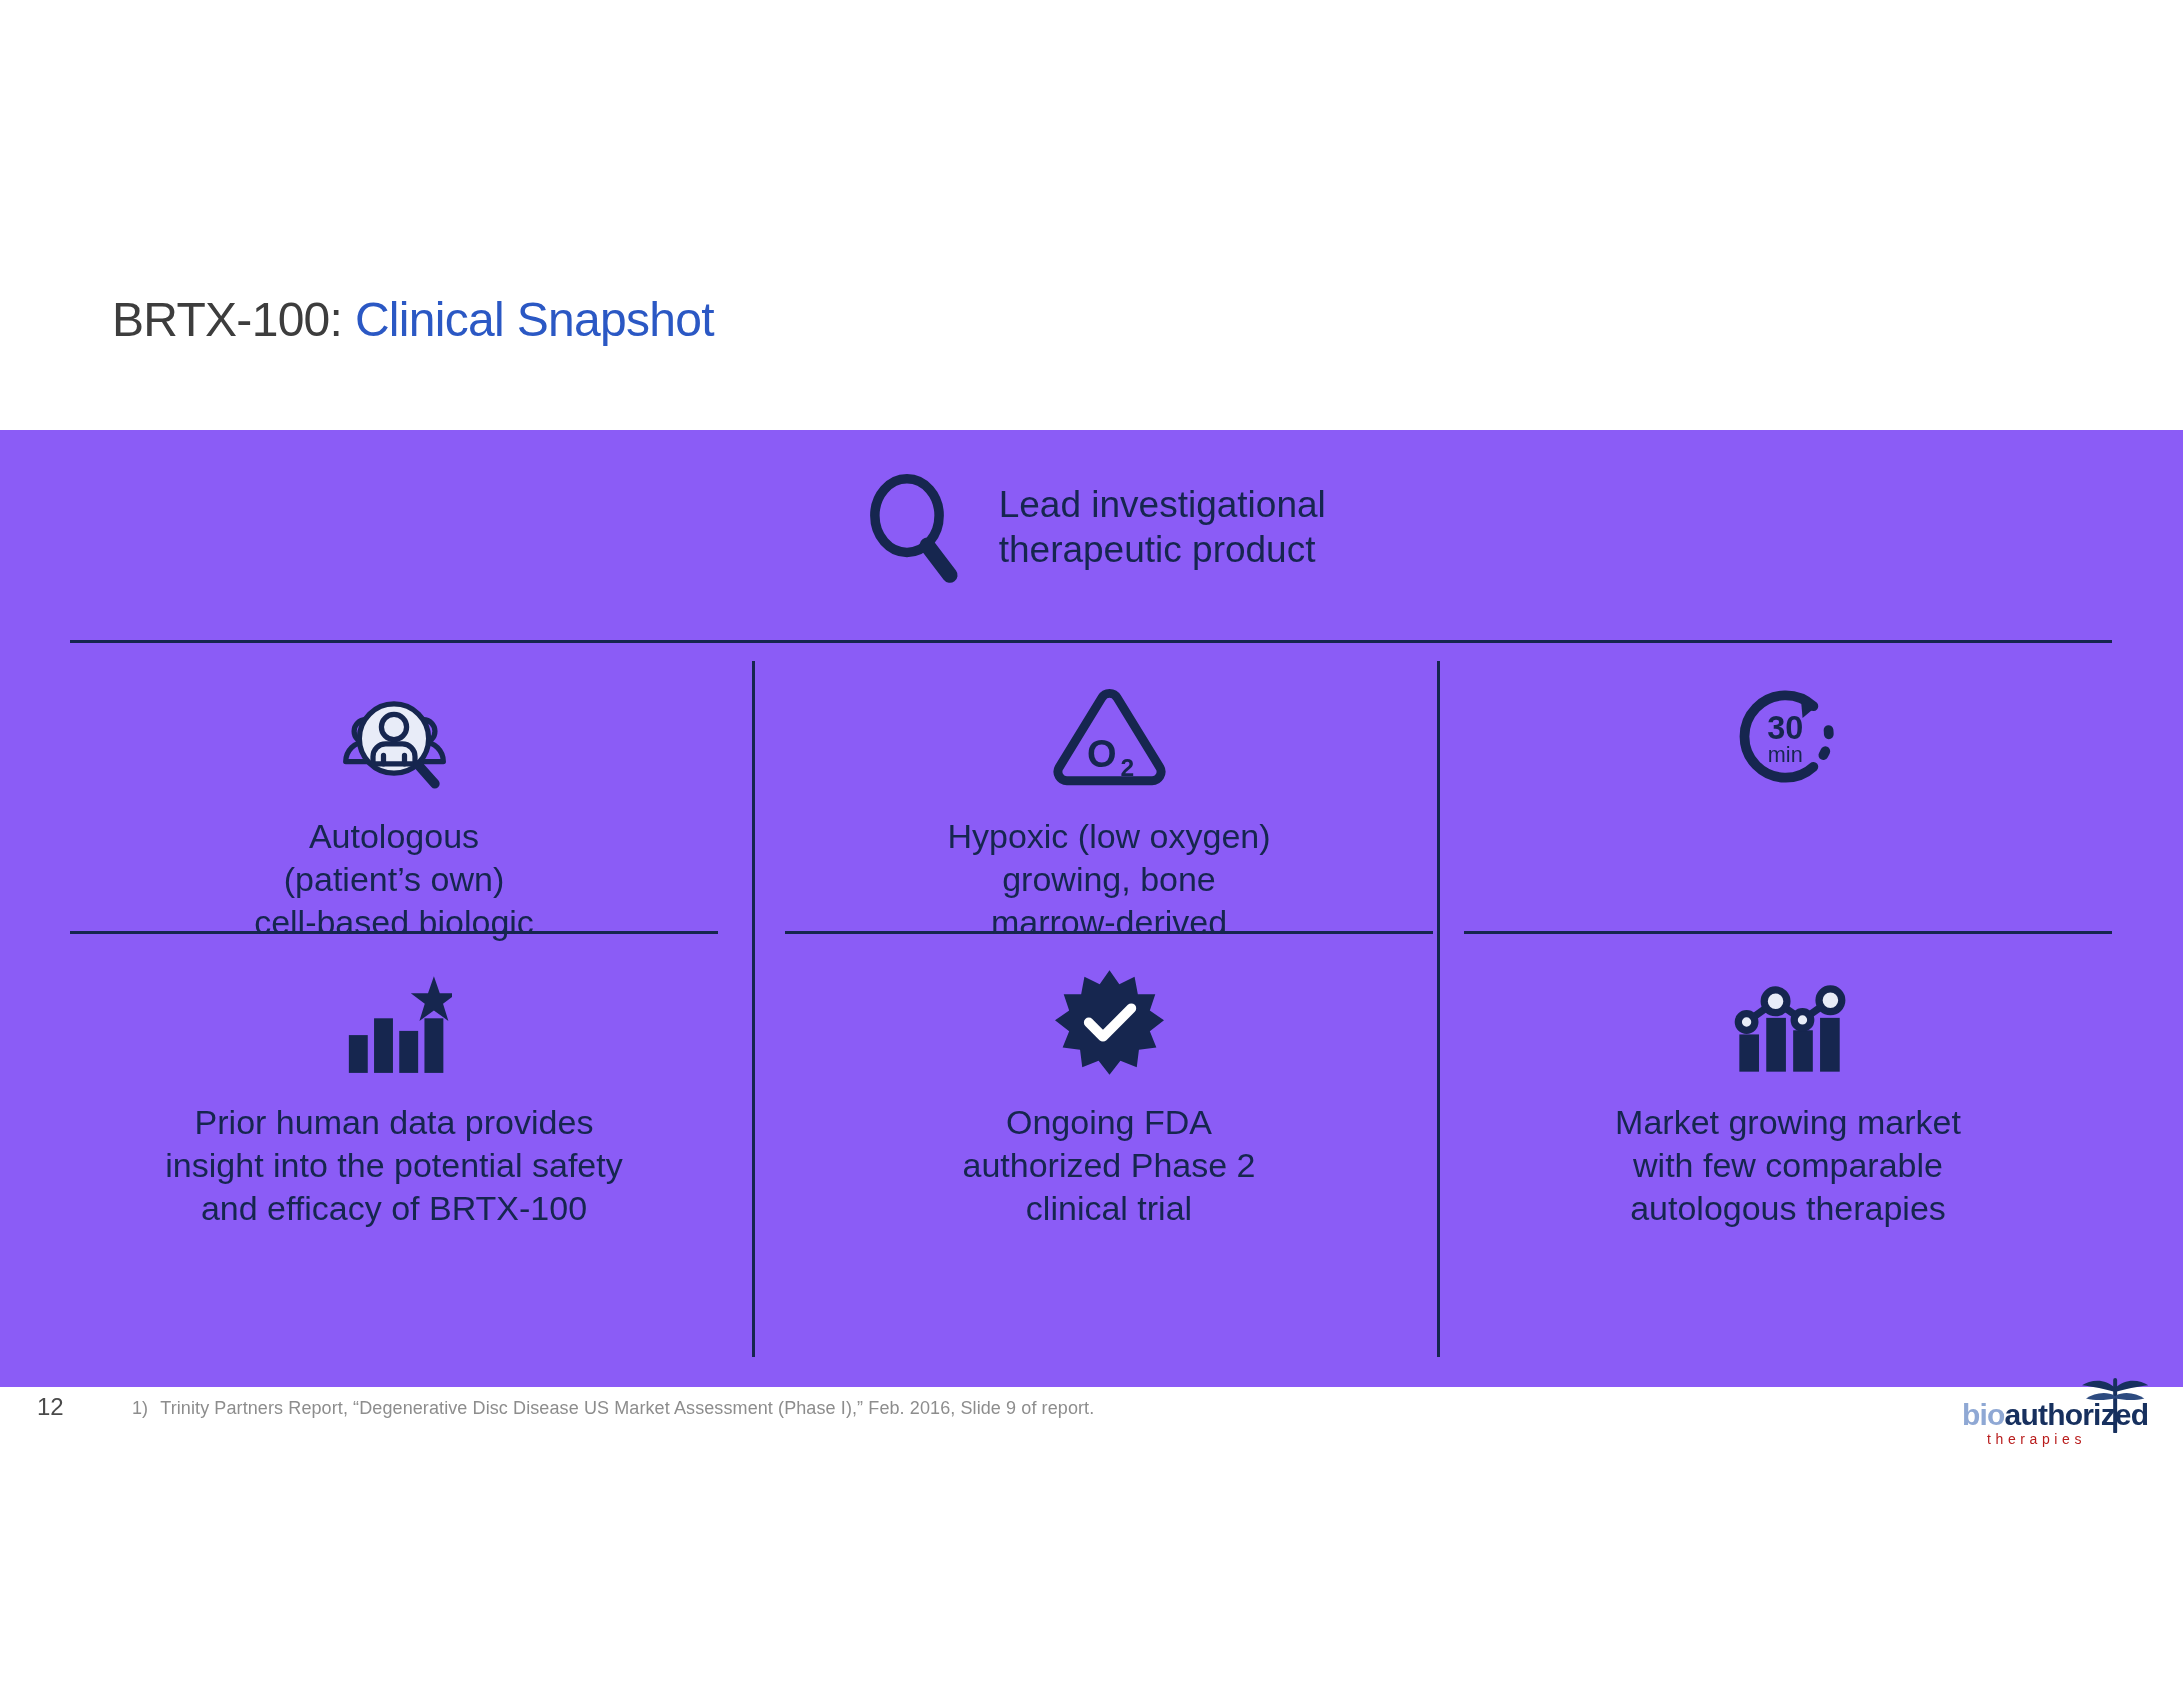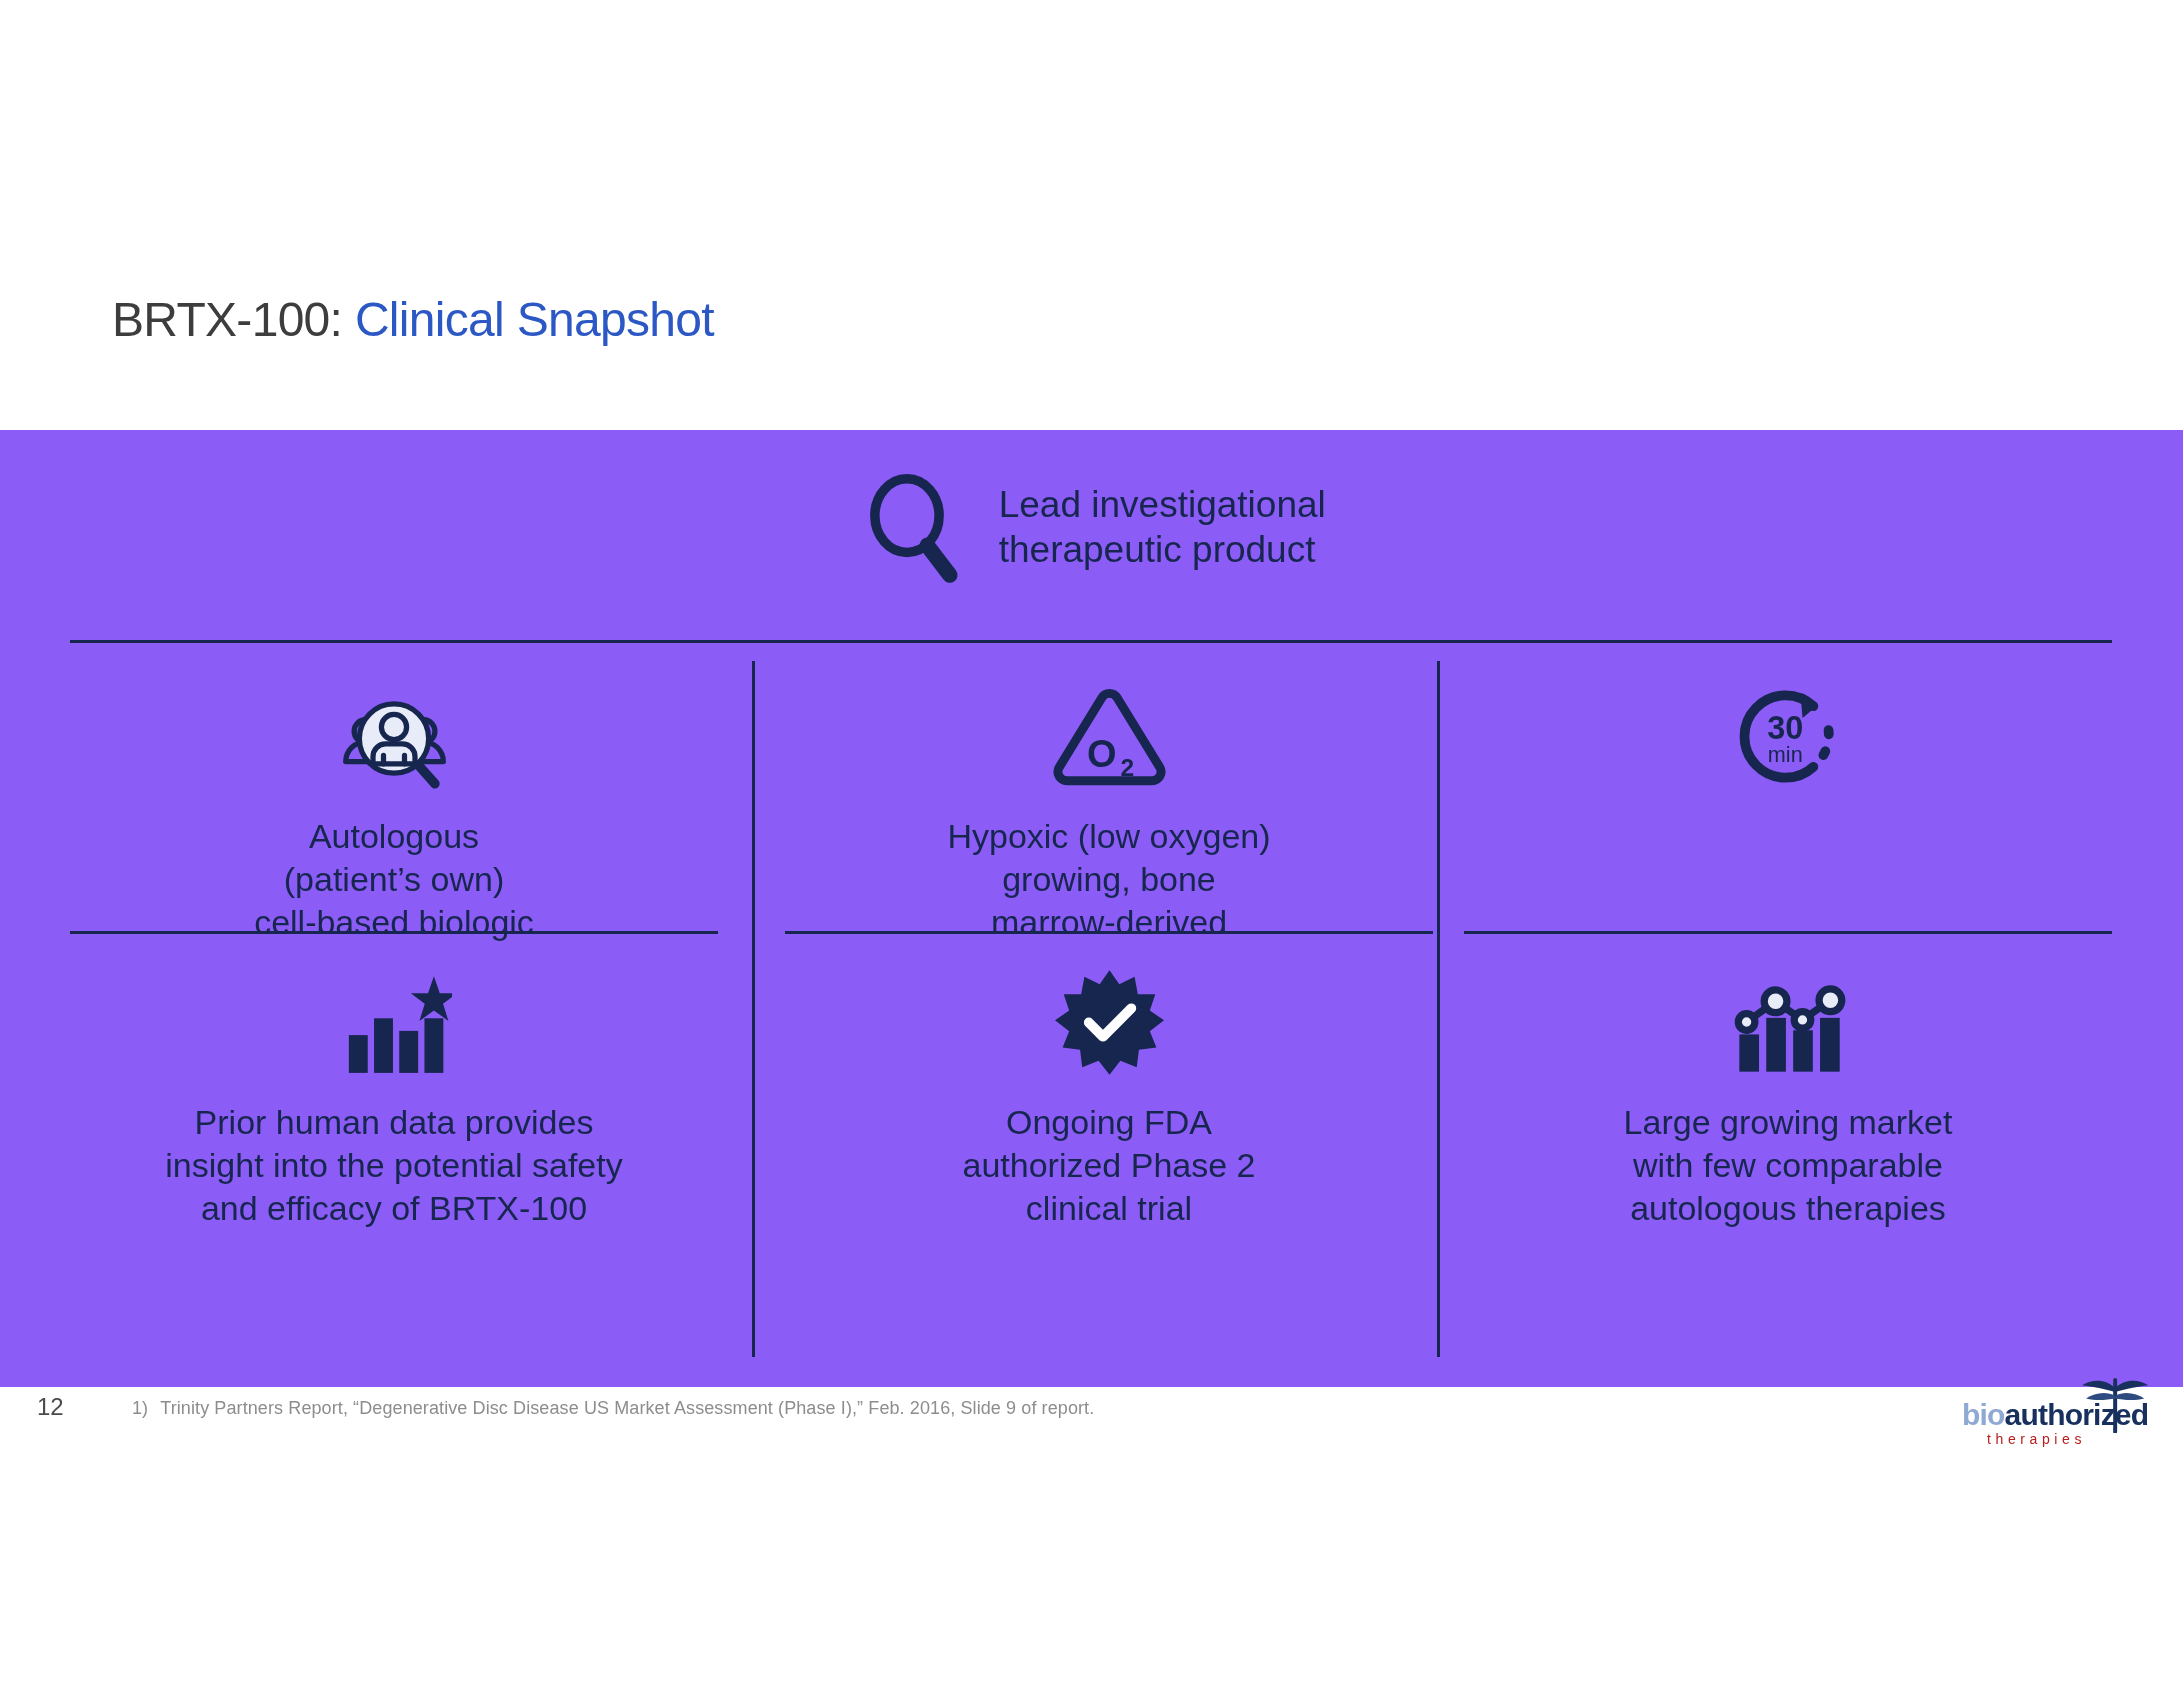"Large growing market" div.cell-text { text: Large -> Market }
